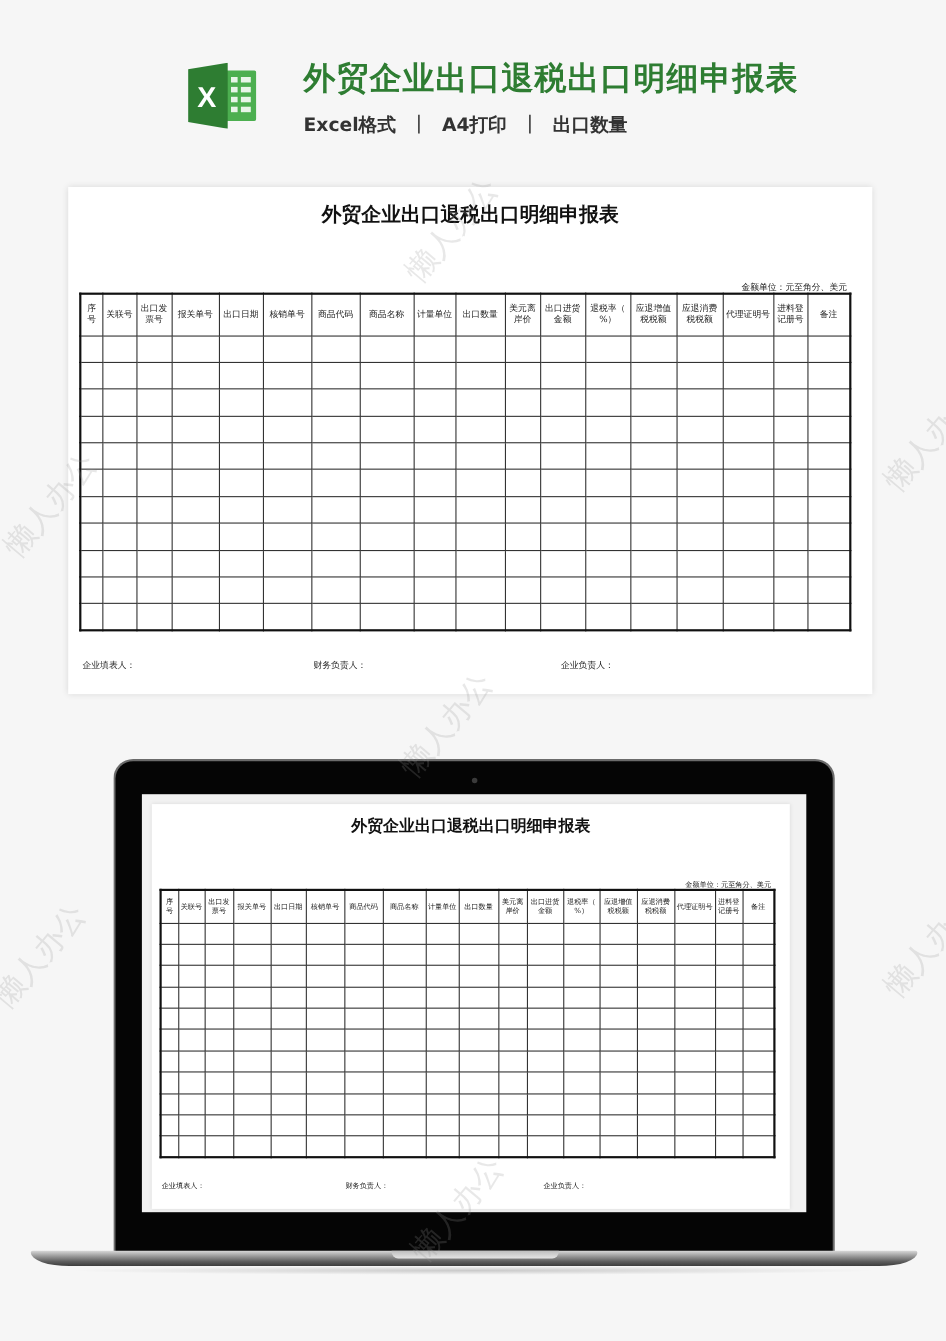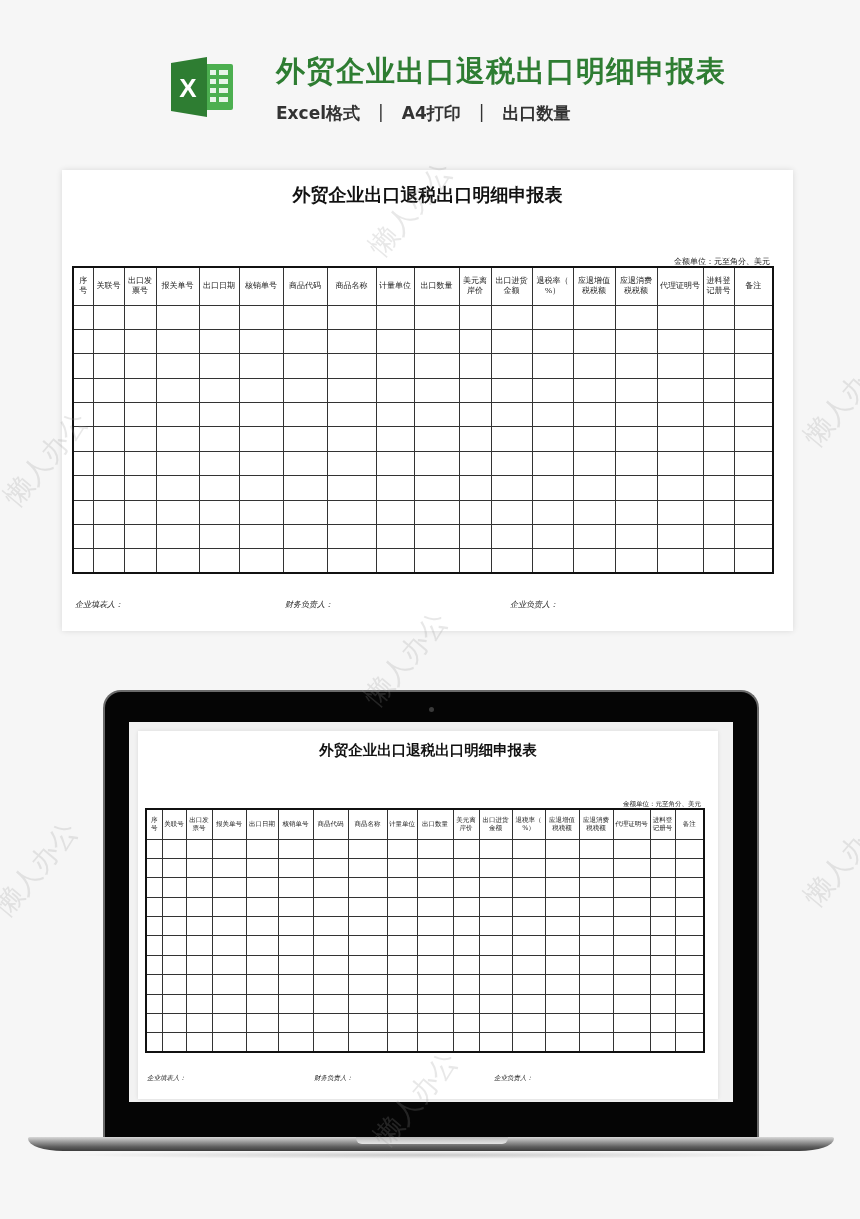"企业填表人：" .sign-row { font-style: italic -> none }
